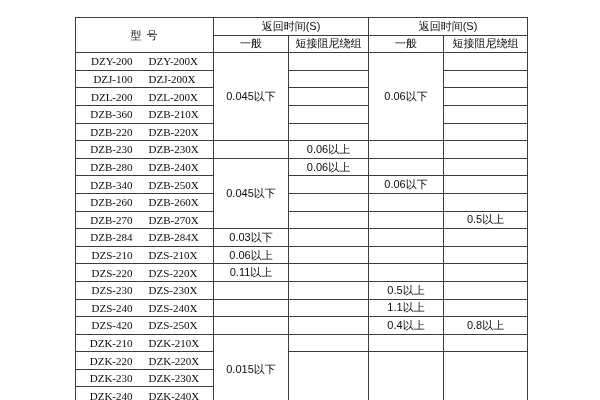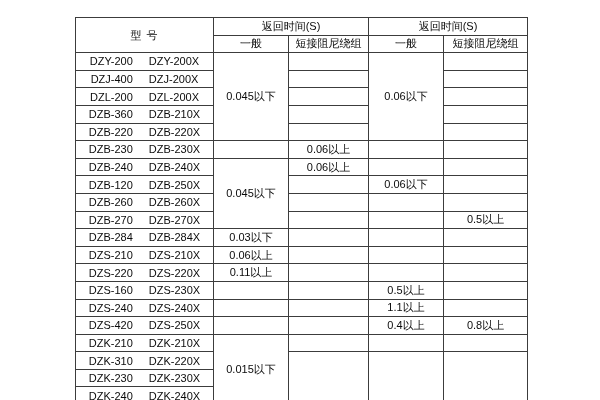"DZY-200" td.model span { font-family: none -> Liberation Serif, serif }
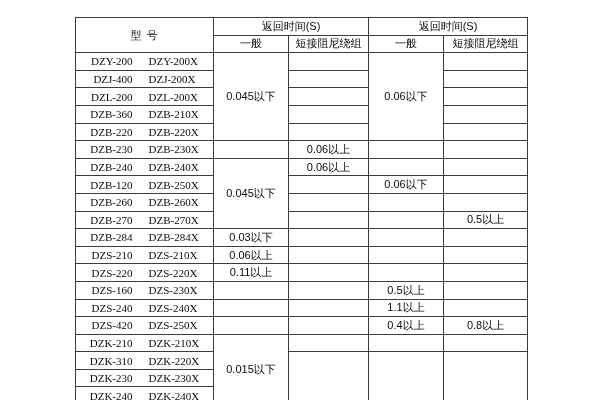"DZJ-400" span { text: DZJ-400 -> DZJ-100 }
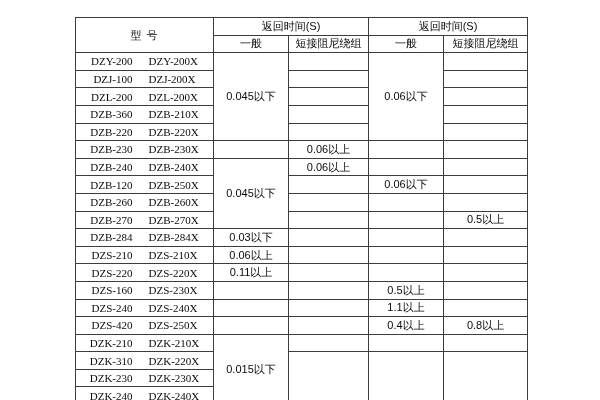"DZB-240" span { text: DZB-240 -> DZB-280 }
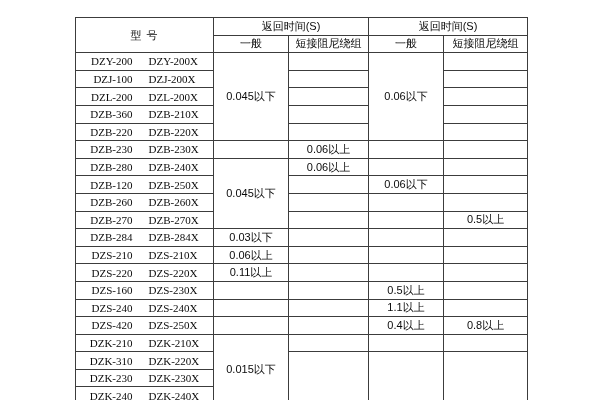"DZB-120" span { text: DZB-120 -> DZB-340 }
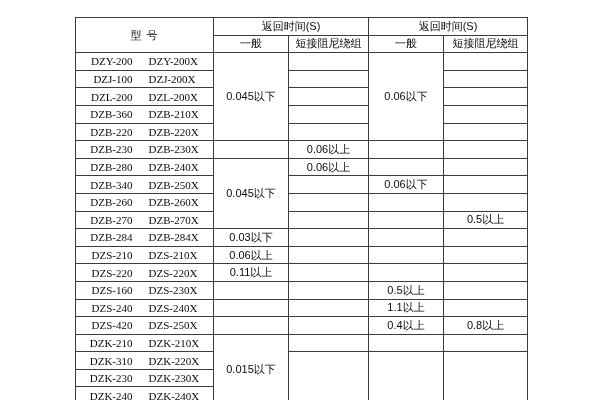"DZS-160" span { text: DZS-160 -> DZS-230 }
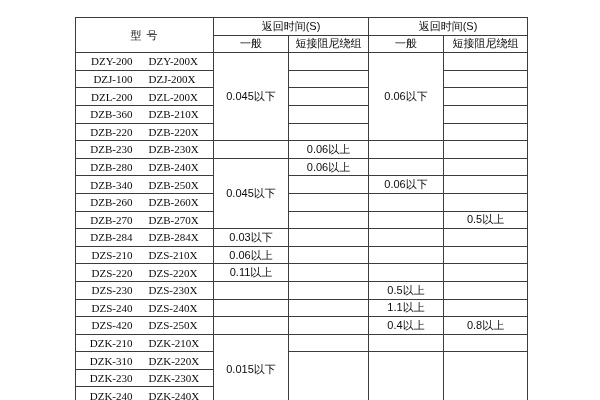"DZK-310" span { text: DZK-310 -> DZK-220 }
